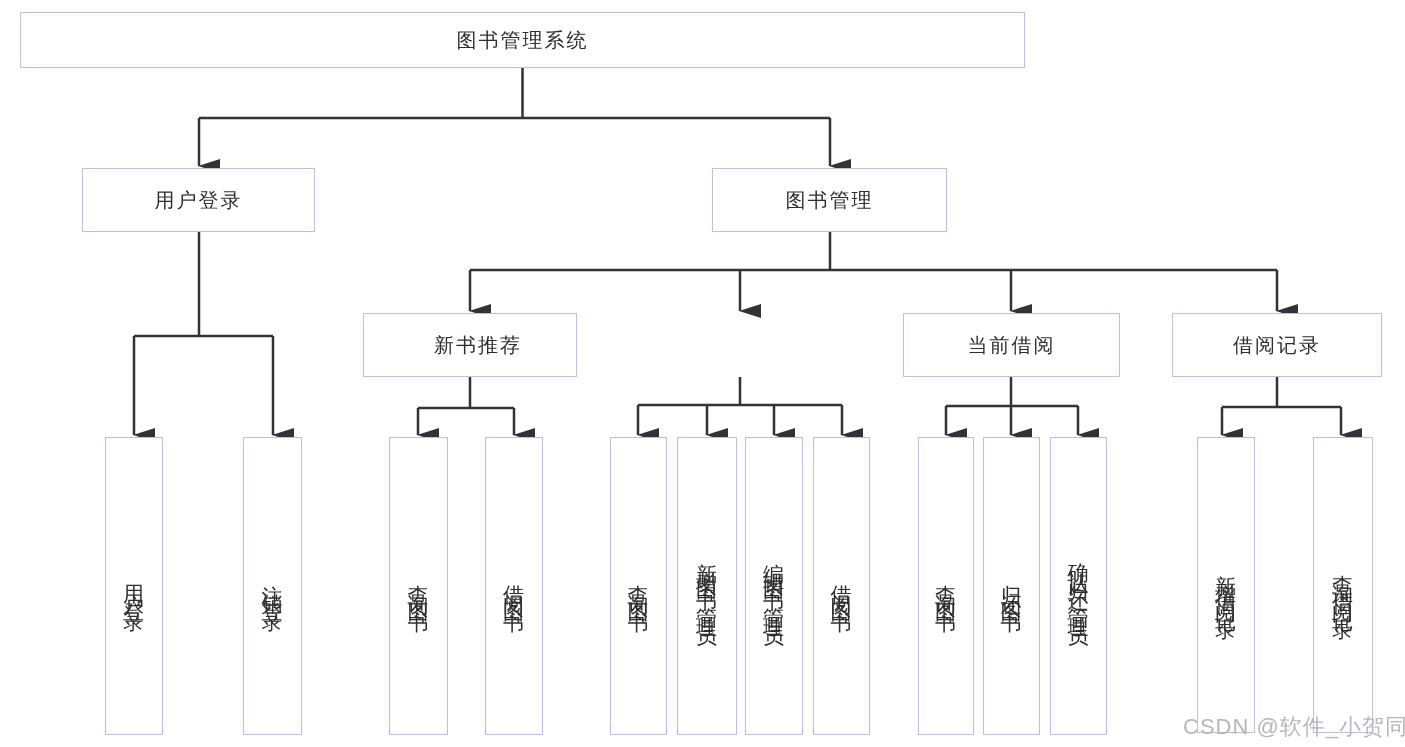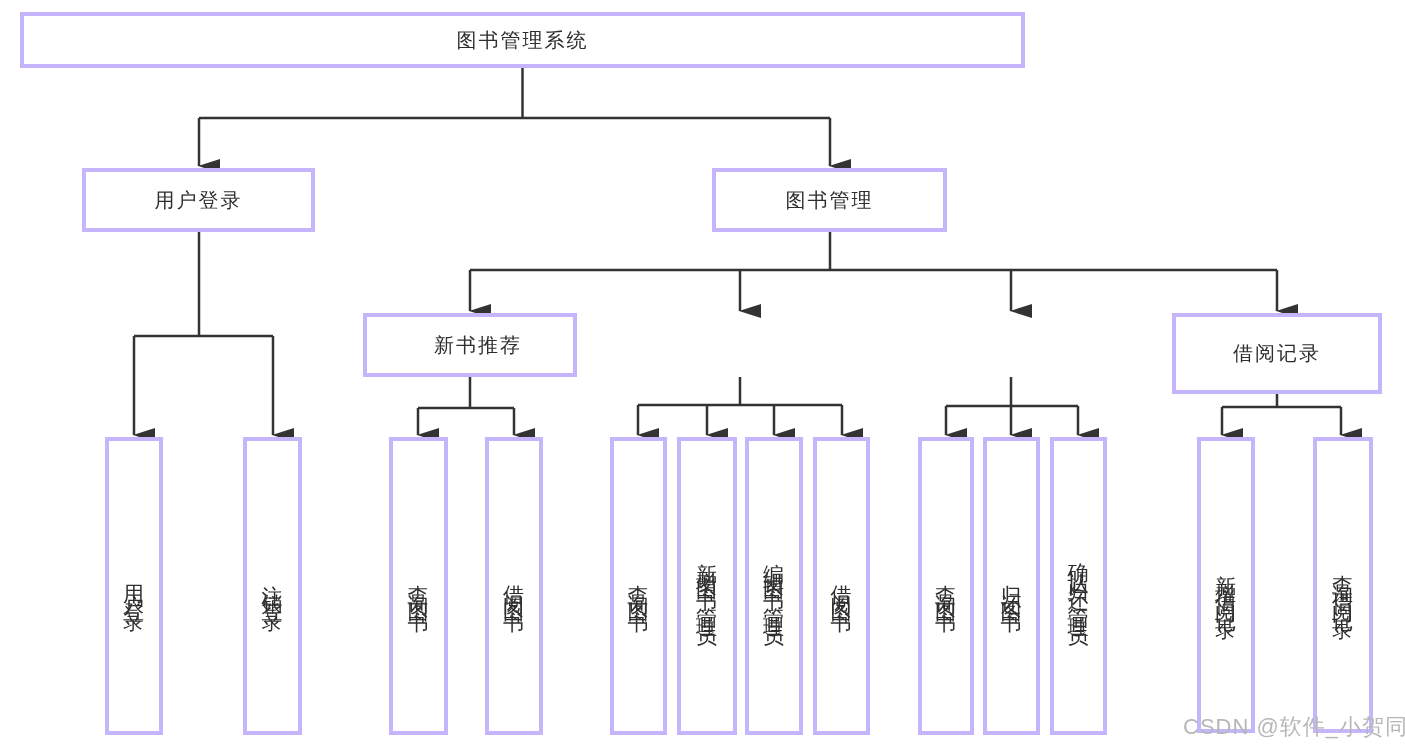"图书管理系统" .box { border: 4px solid #c4b5fd -> 1px solid #c4b5fd }
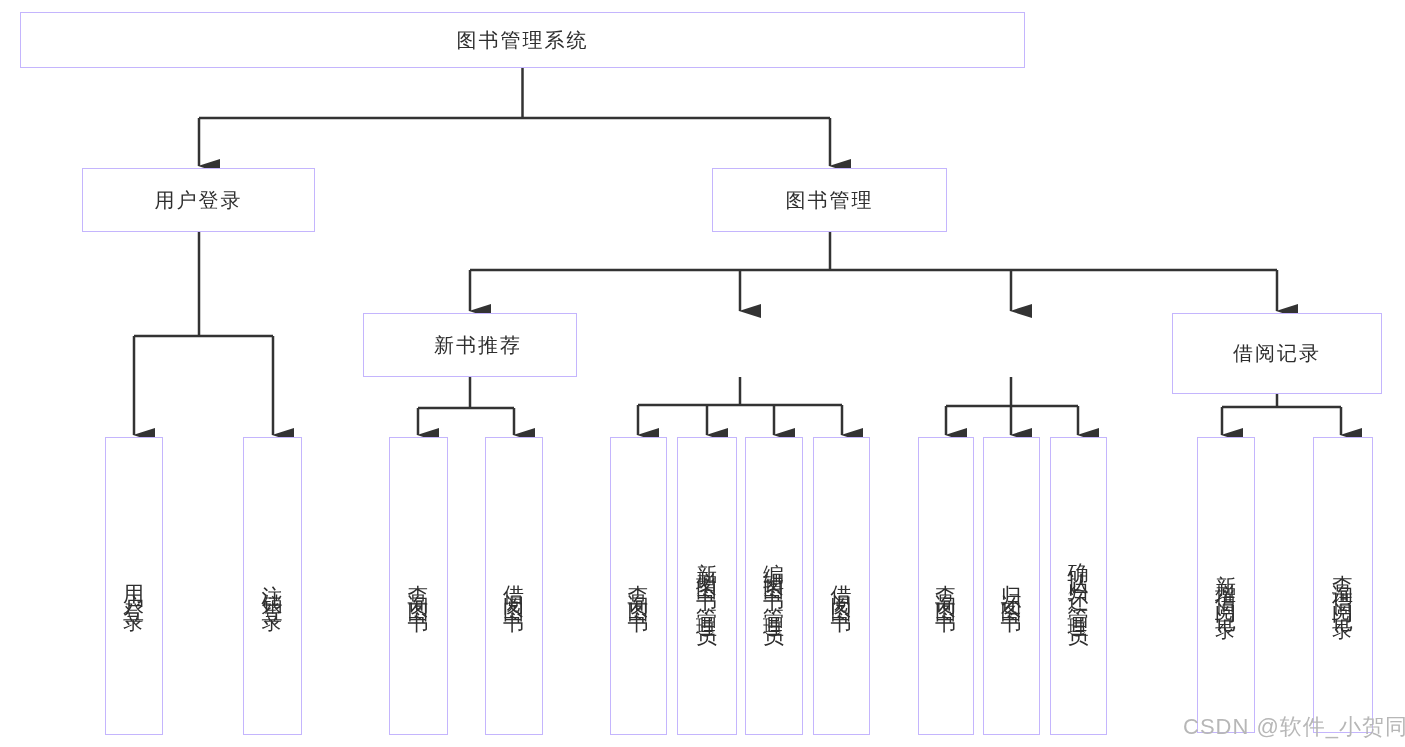"当前借阅" div.box { html: none -> <div> <span>当前借阅</span> </div> }
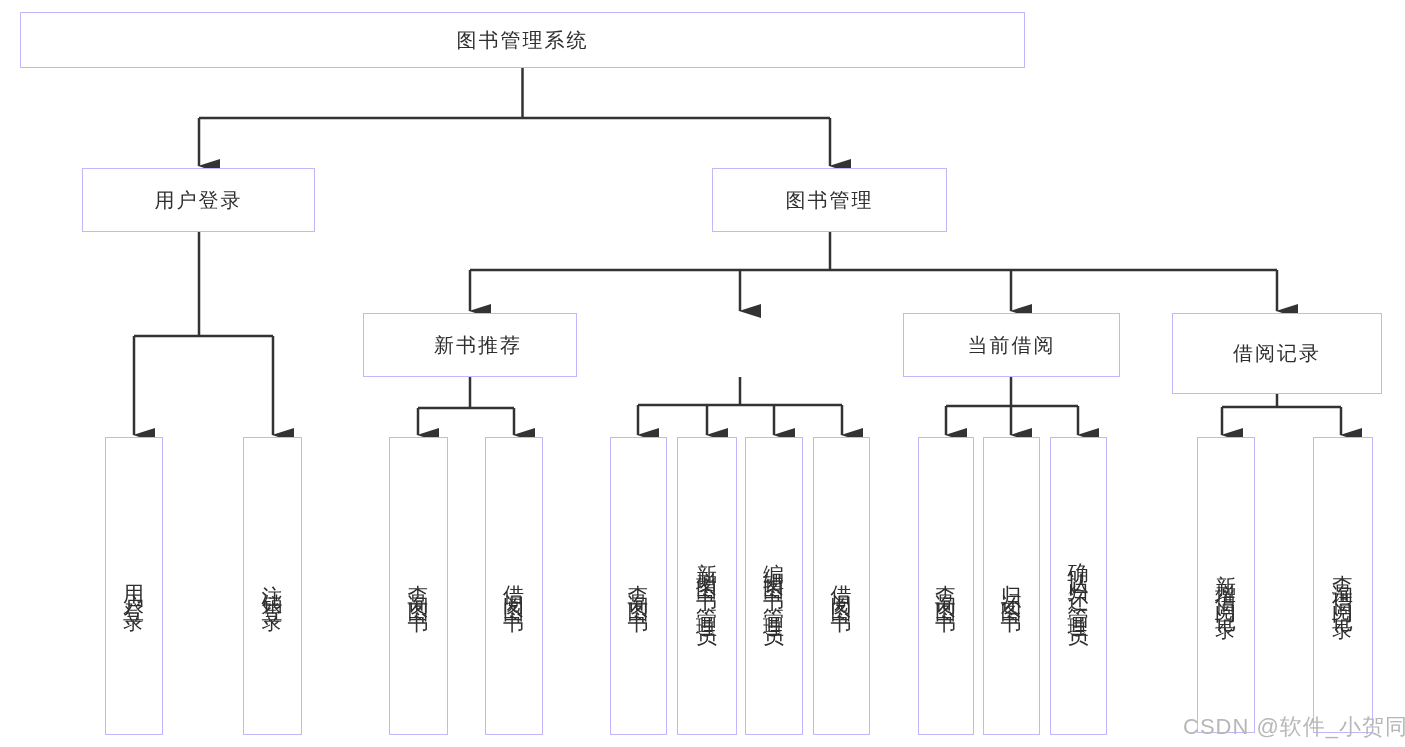"借阅记录" div.box { height: 81px -> 64px }
